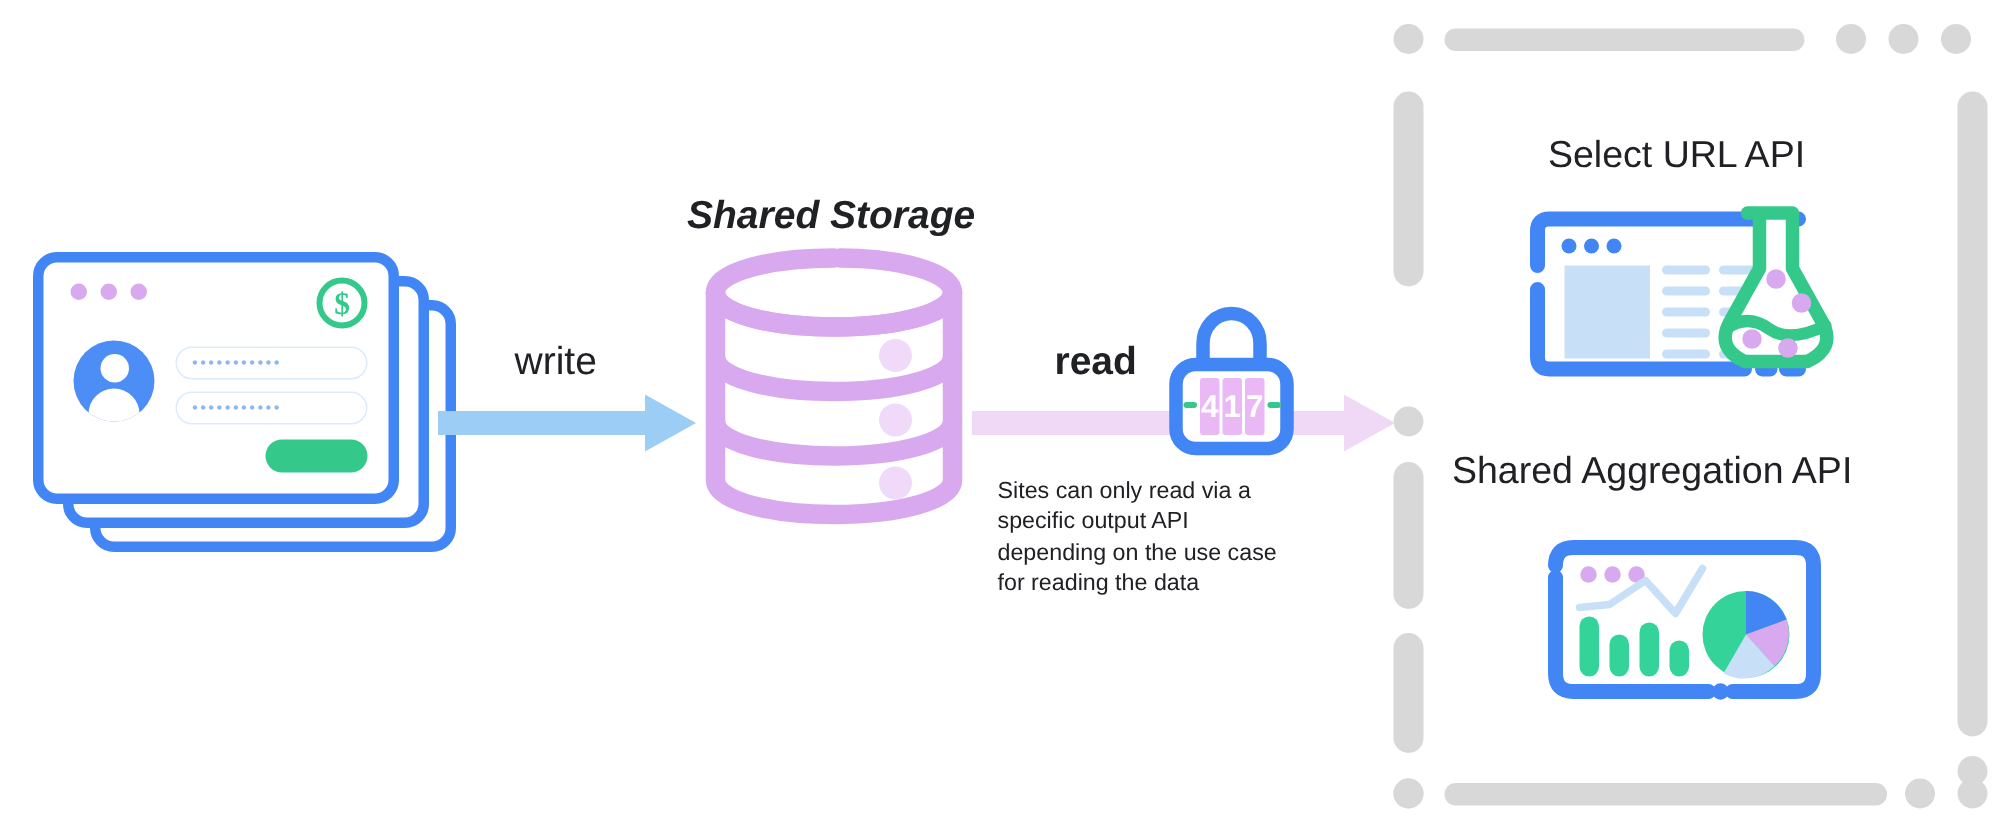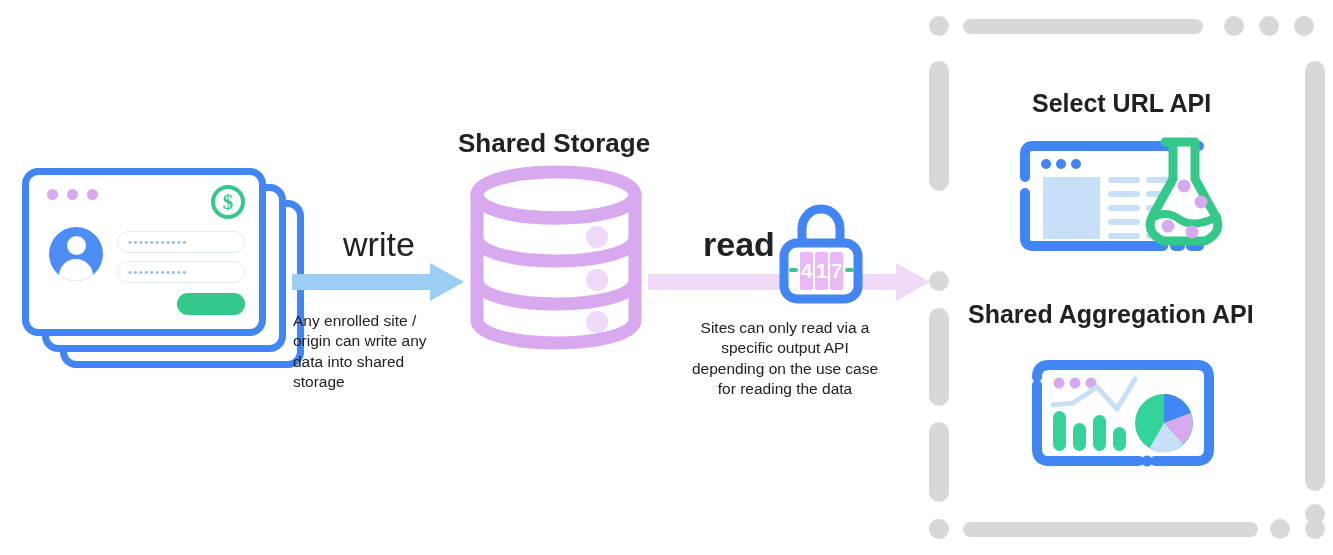"Select URL API" .api-title { font-weight: bold -> normal }
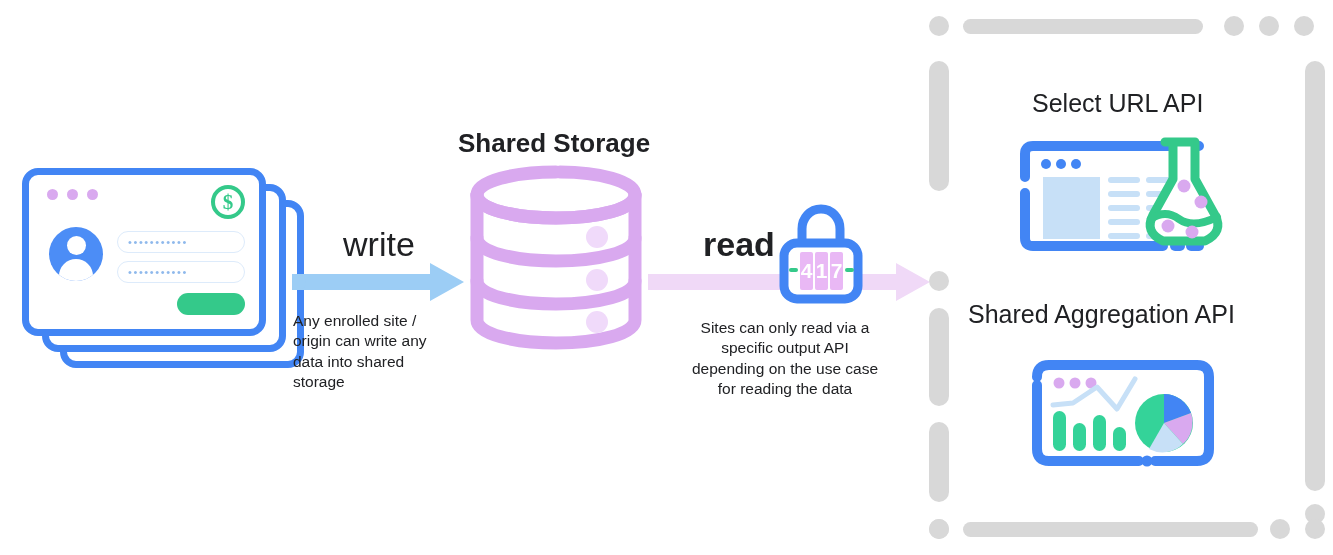"Shared Storage" #storage-title { font-style: none -> italic }
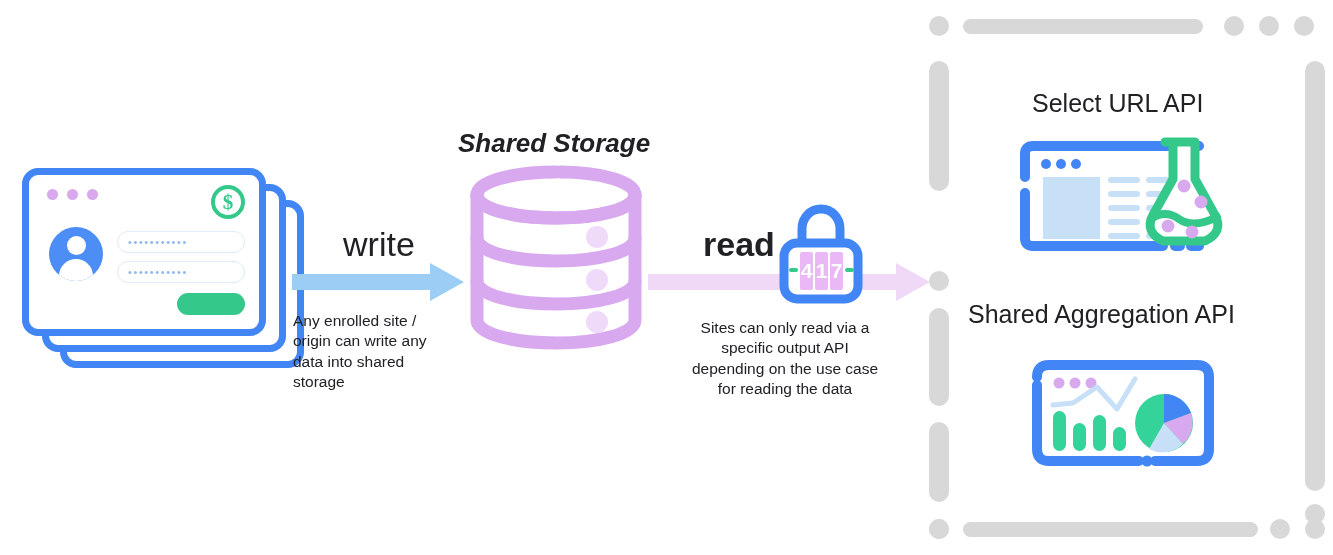"write" .arrow-label { font-size: 34px -> 26px }
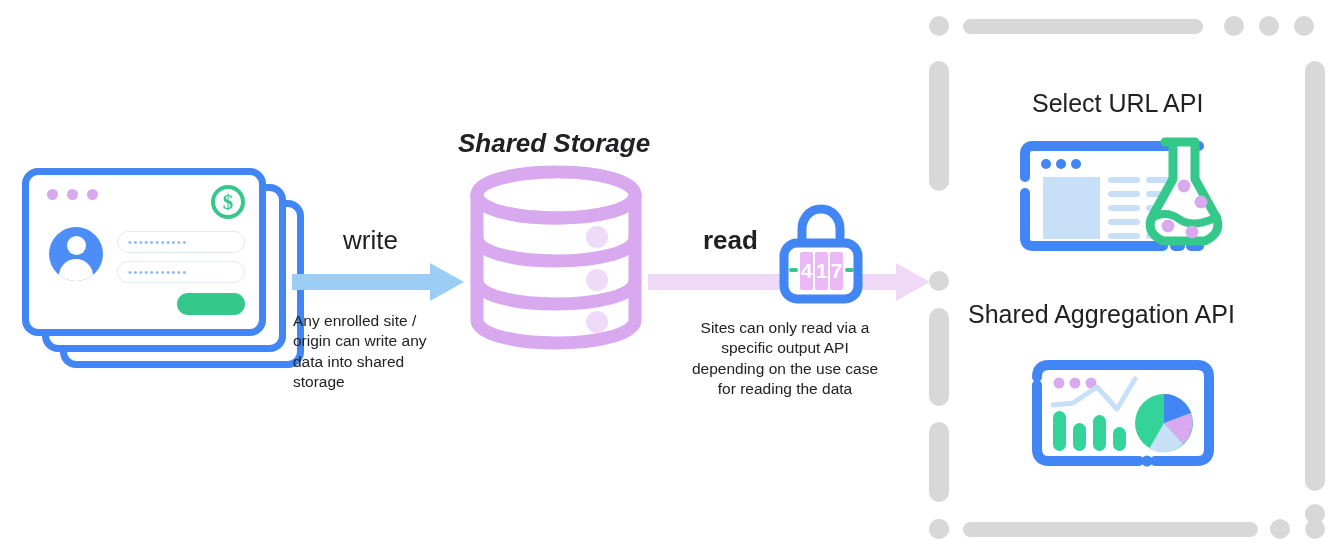"Any enrolled site /" div.caption { html: <div>Any enrolled site / origin can write any data into shared storage</div> -> none }
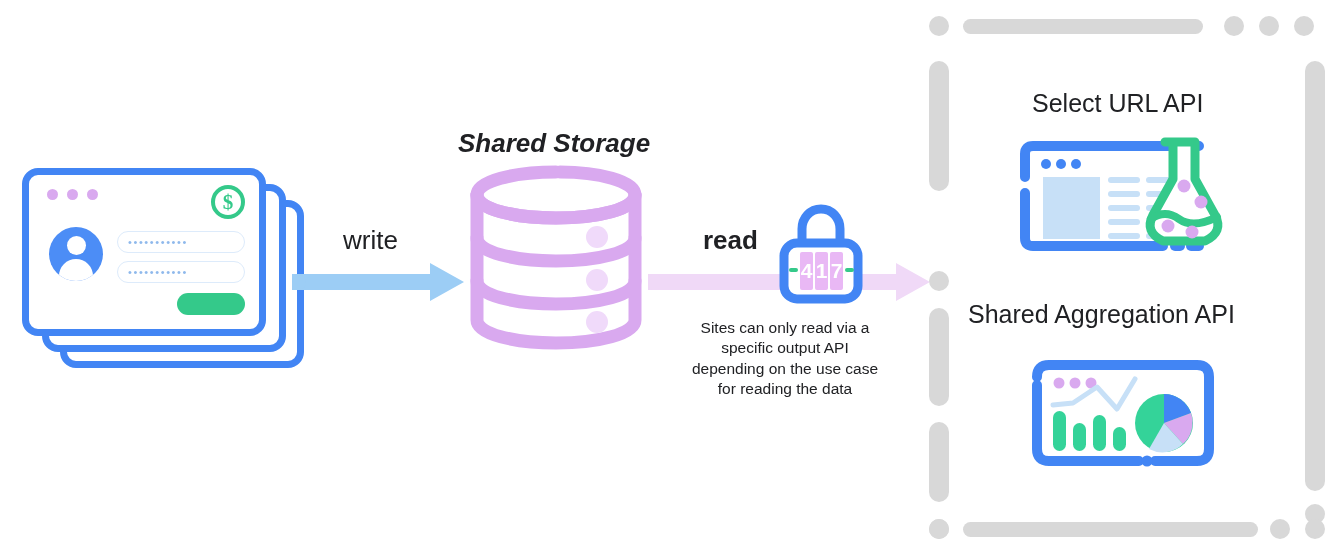"Sites can only read via" #read-caption { text-align: center -> none }
